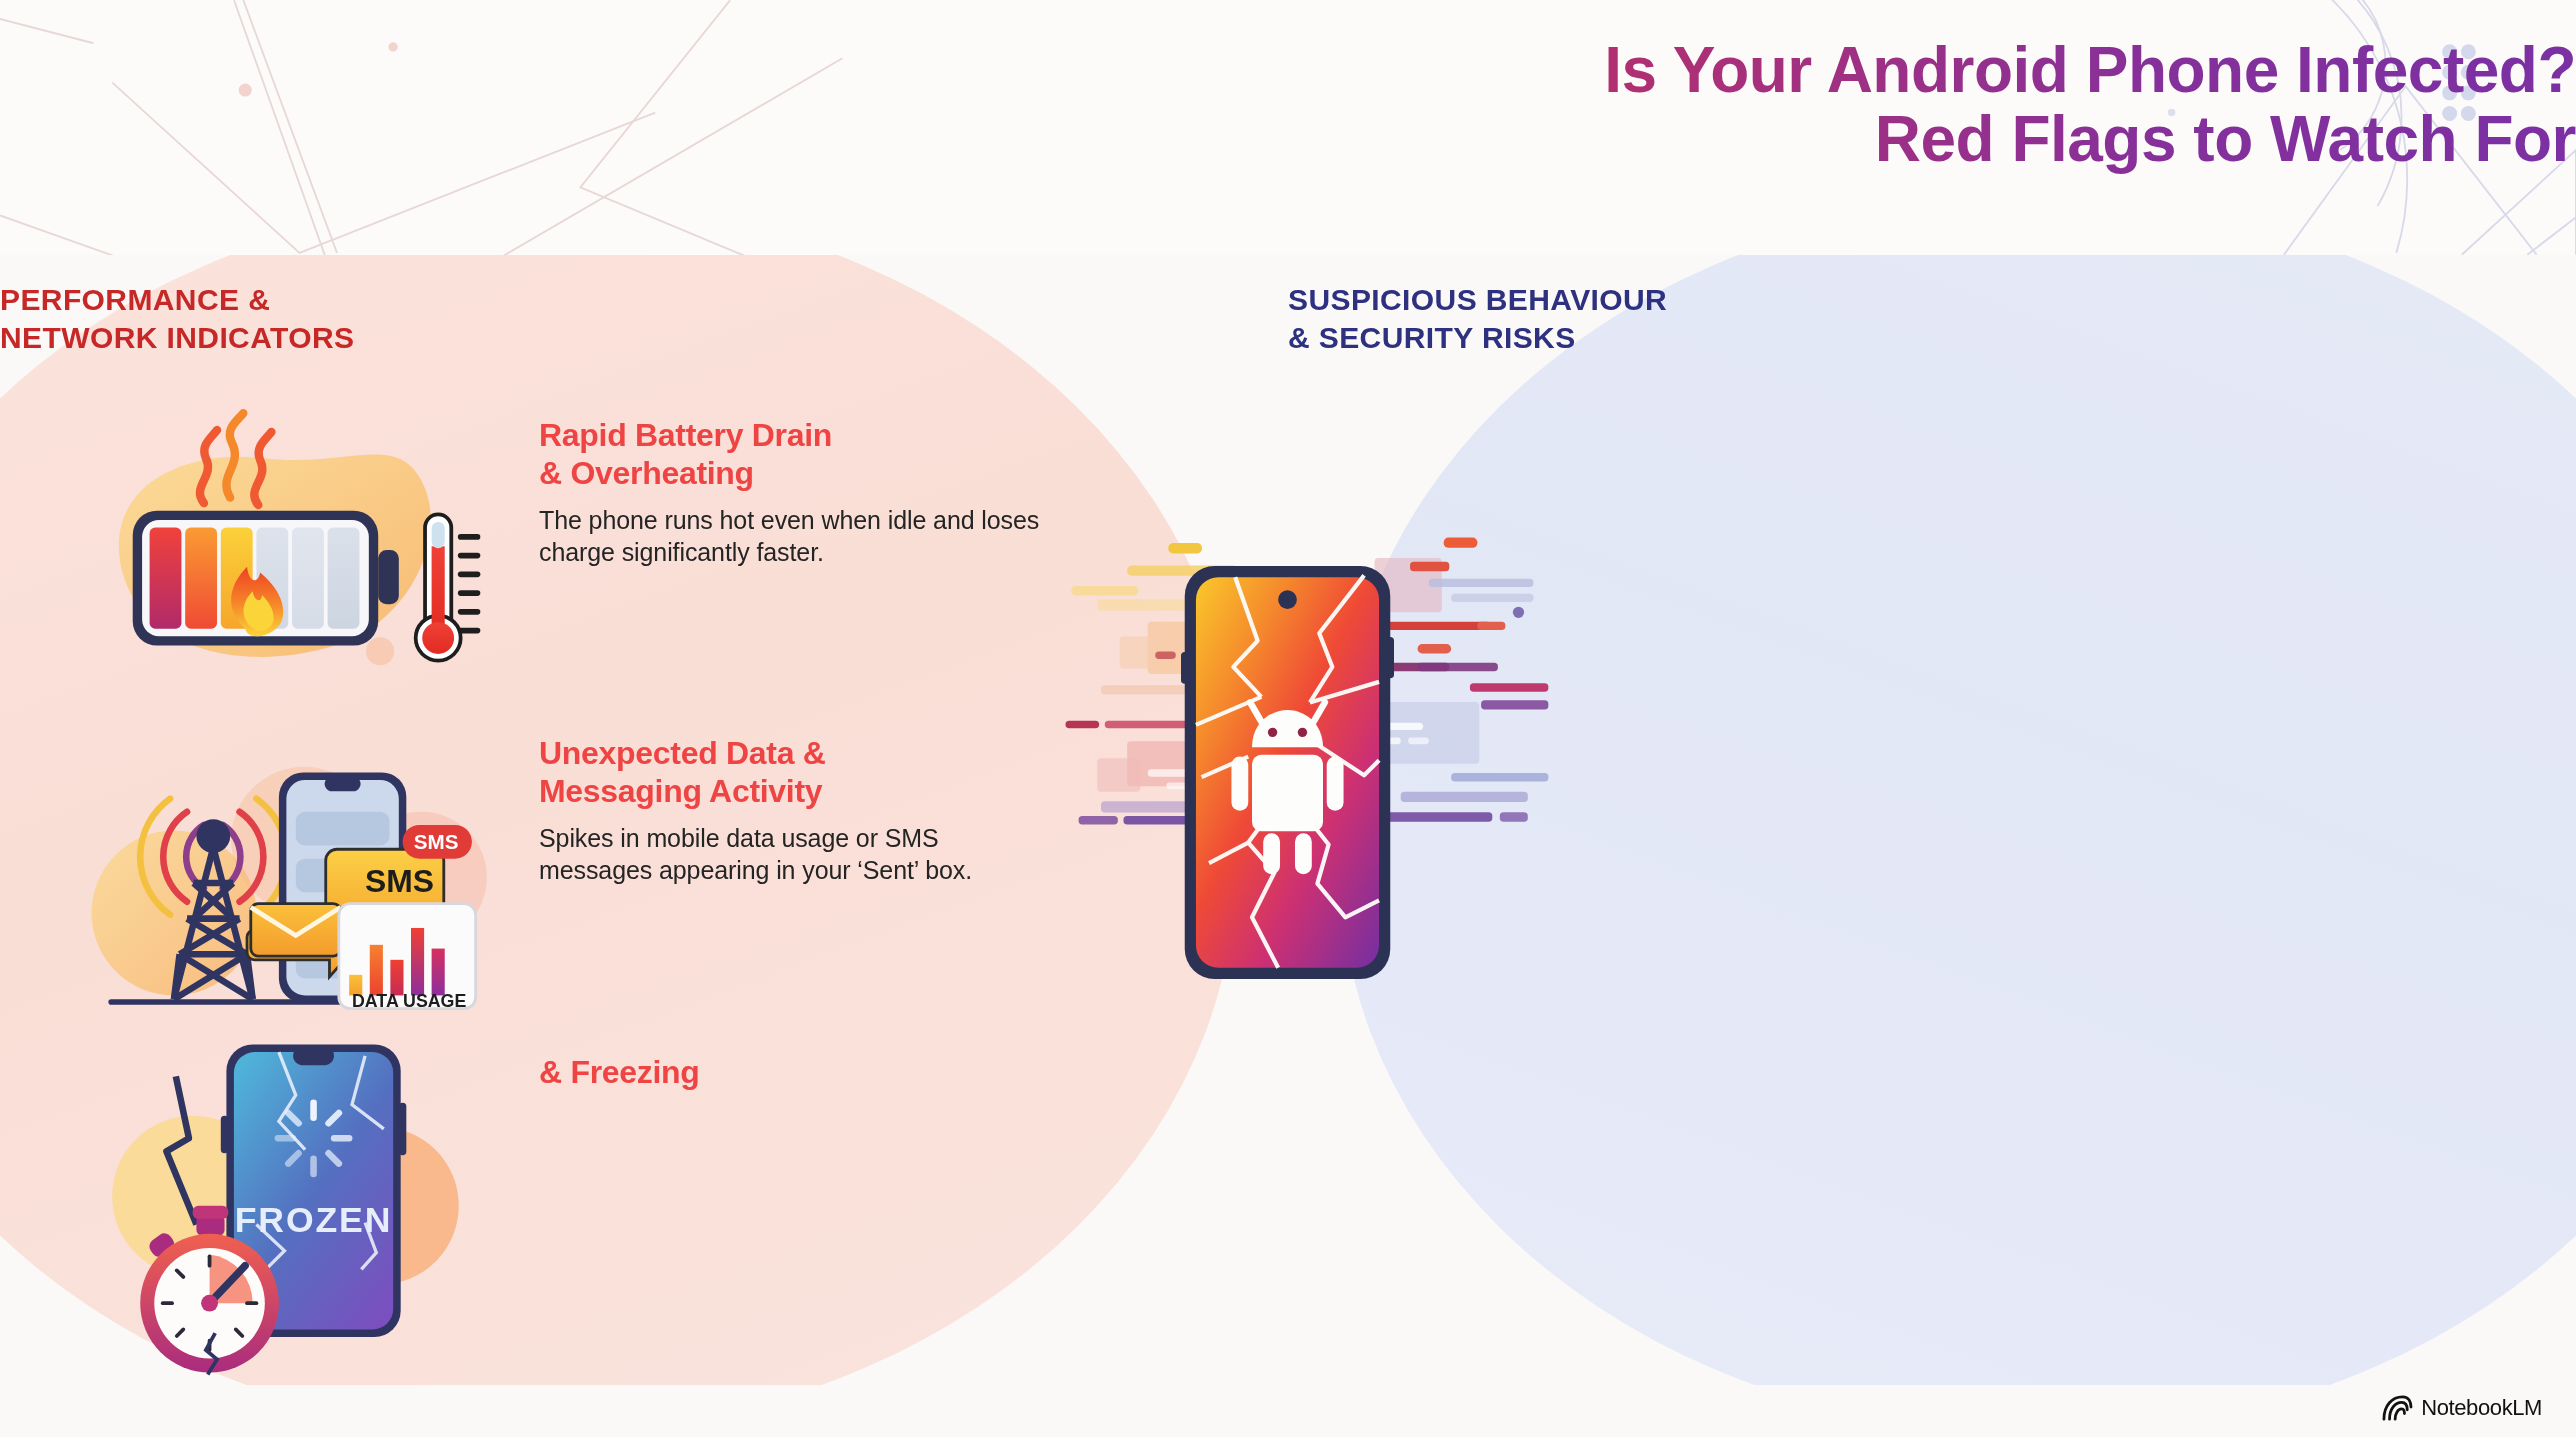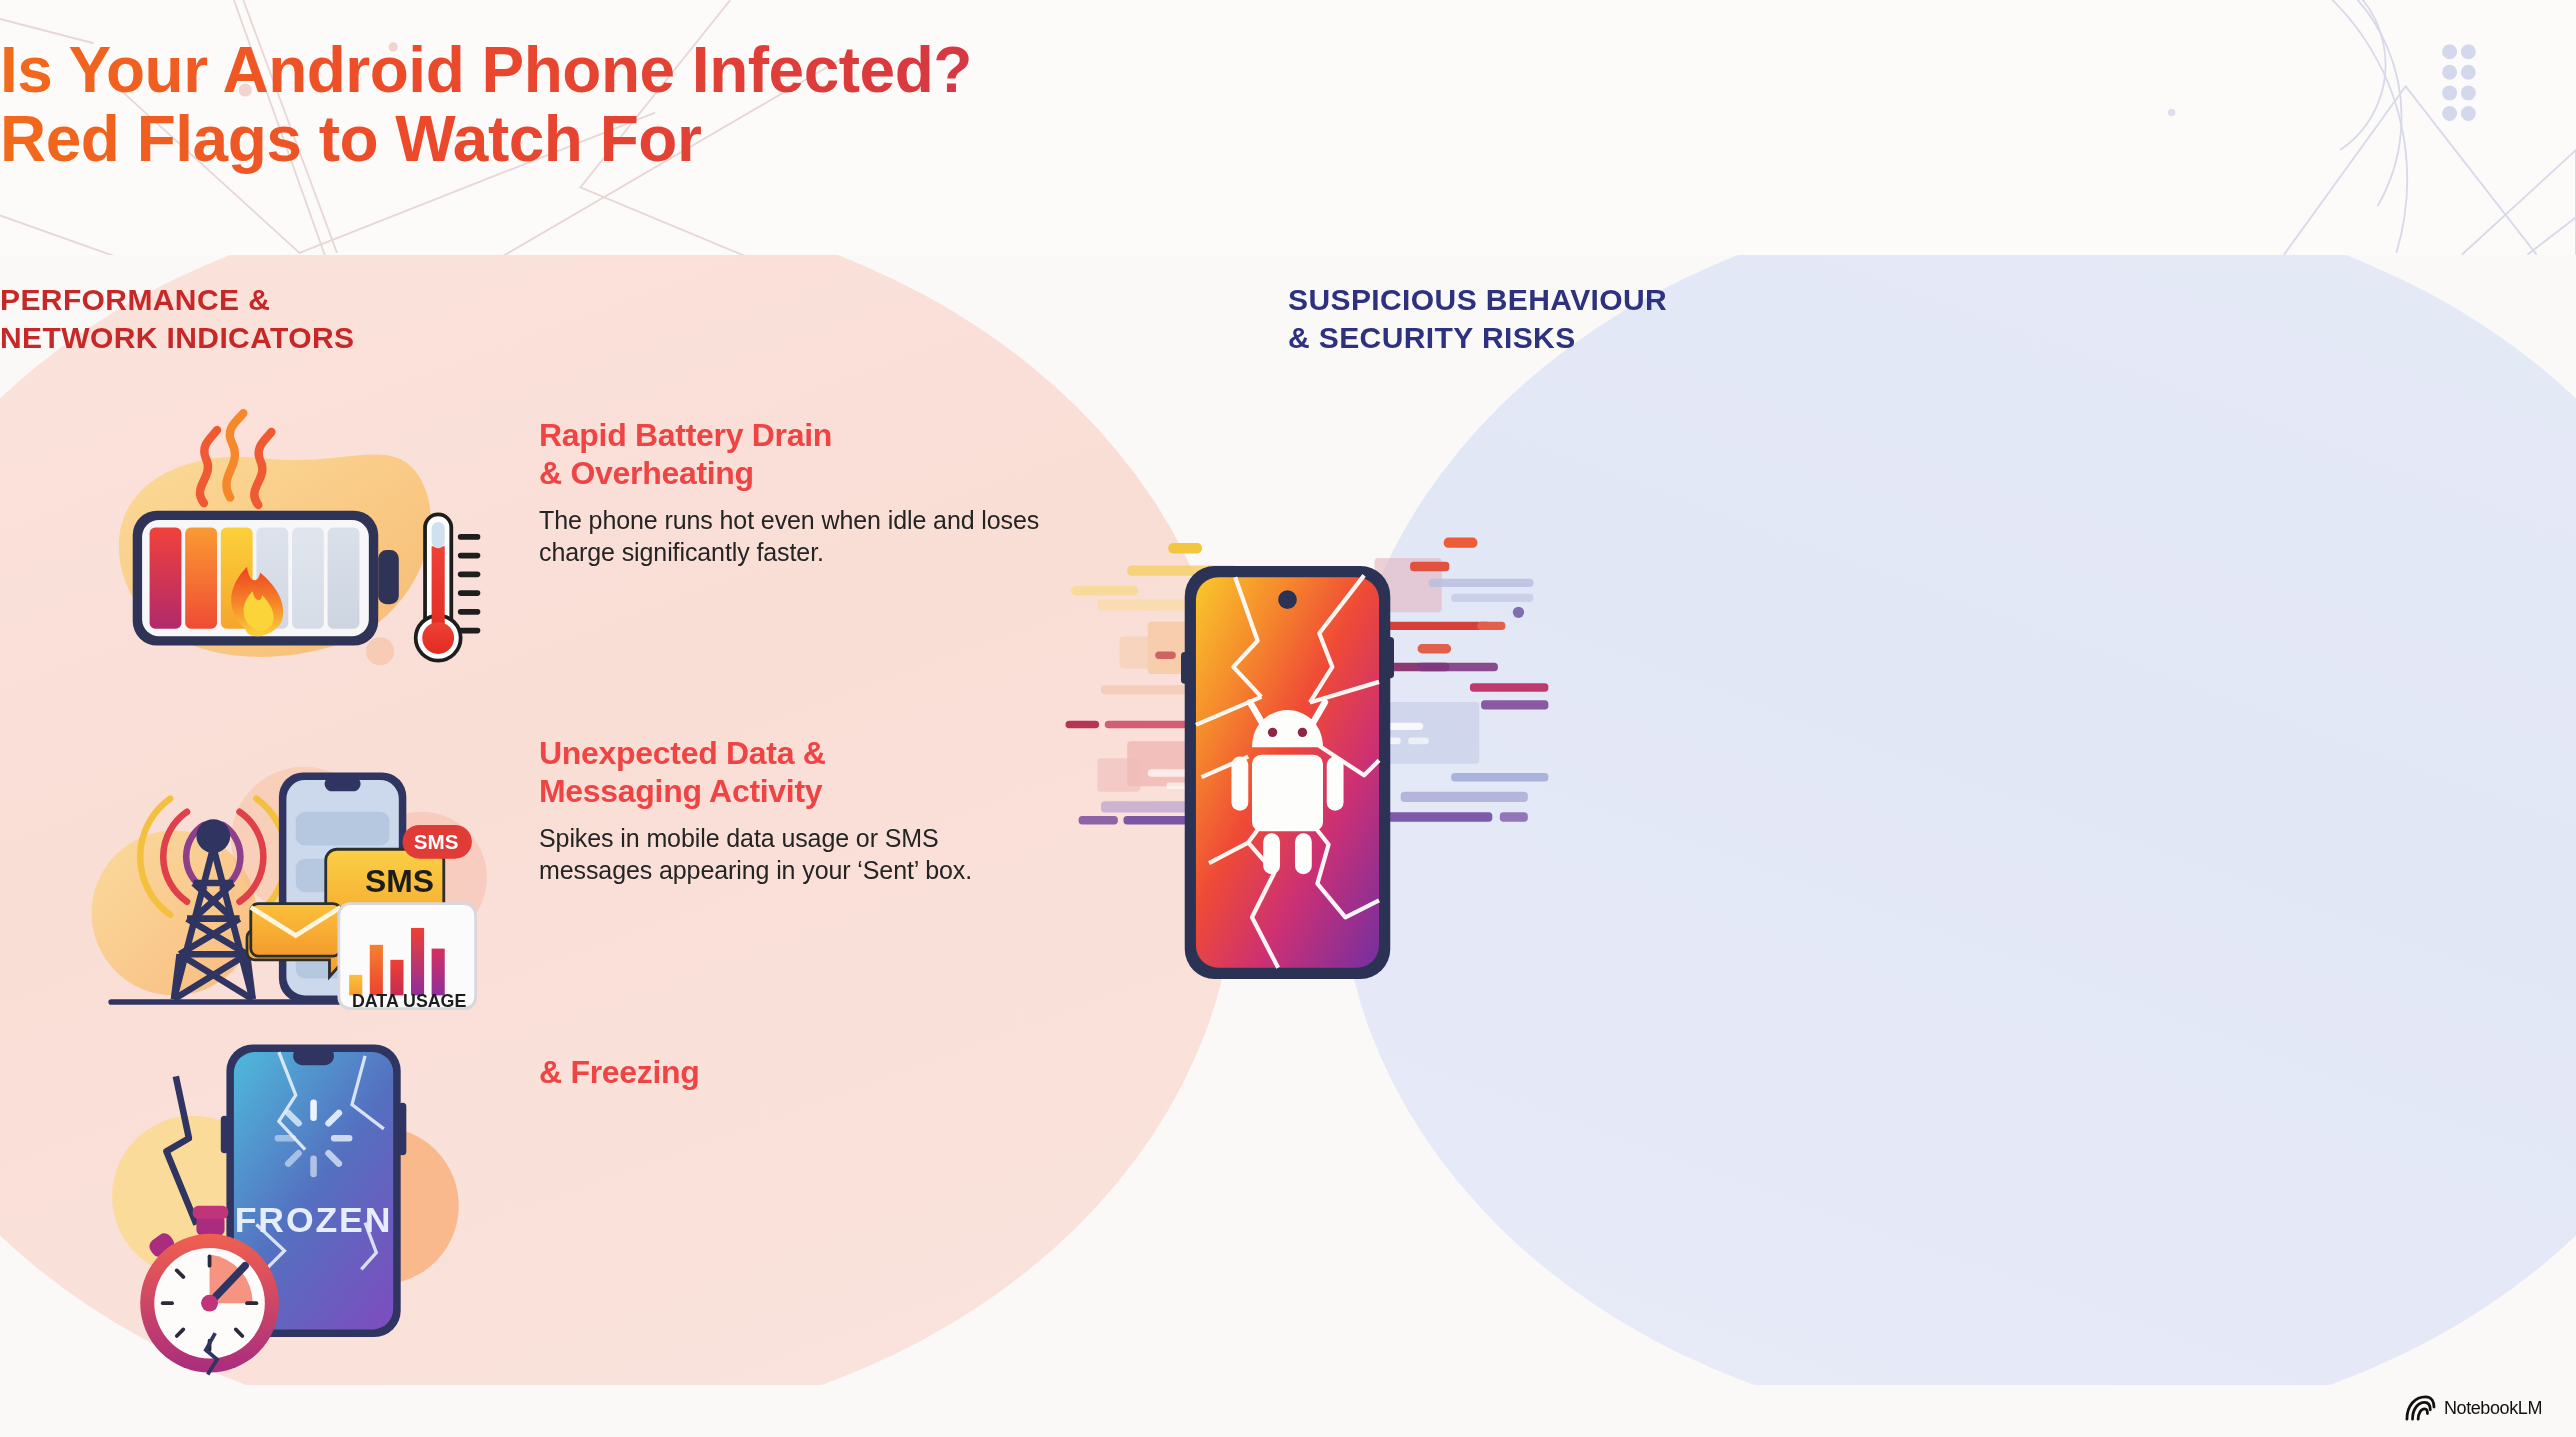"Is Your Android Phone Infected?" .title-wrap { text-align: left -> right }
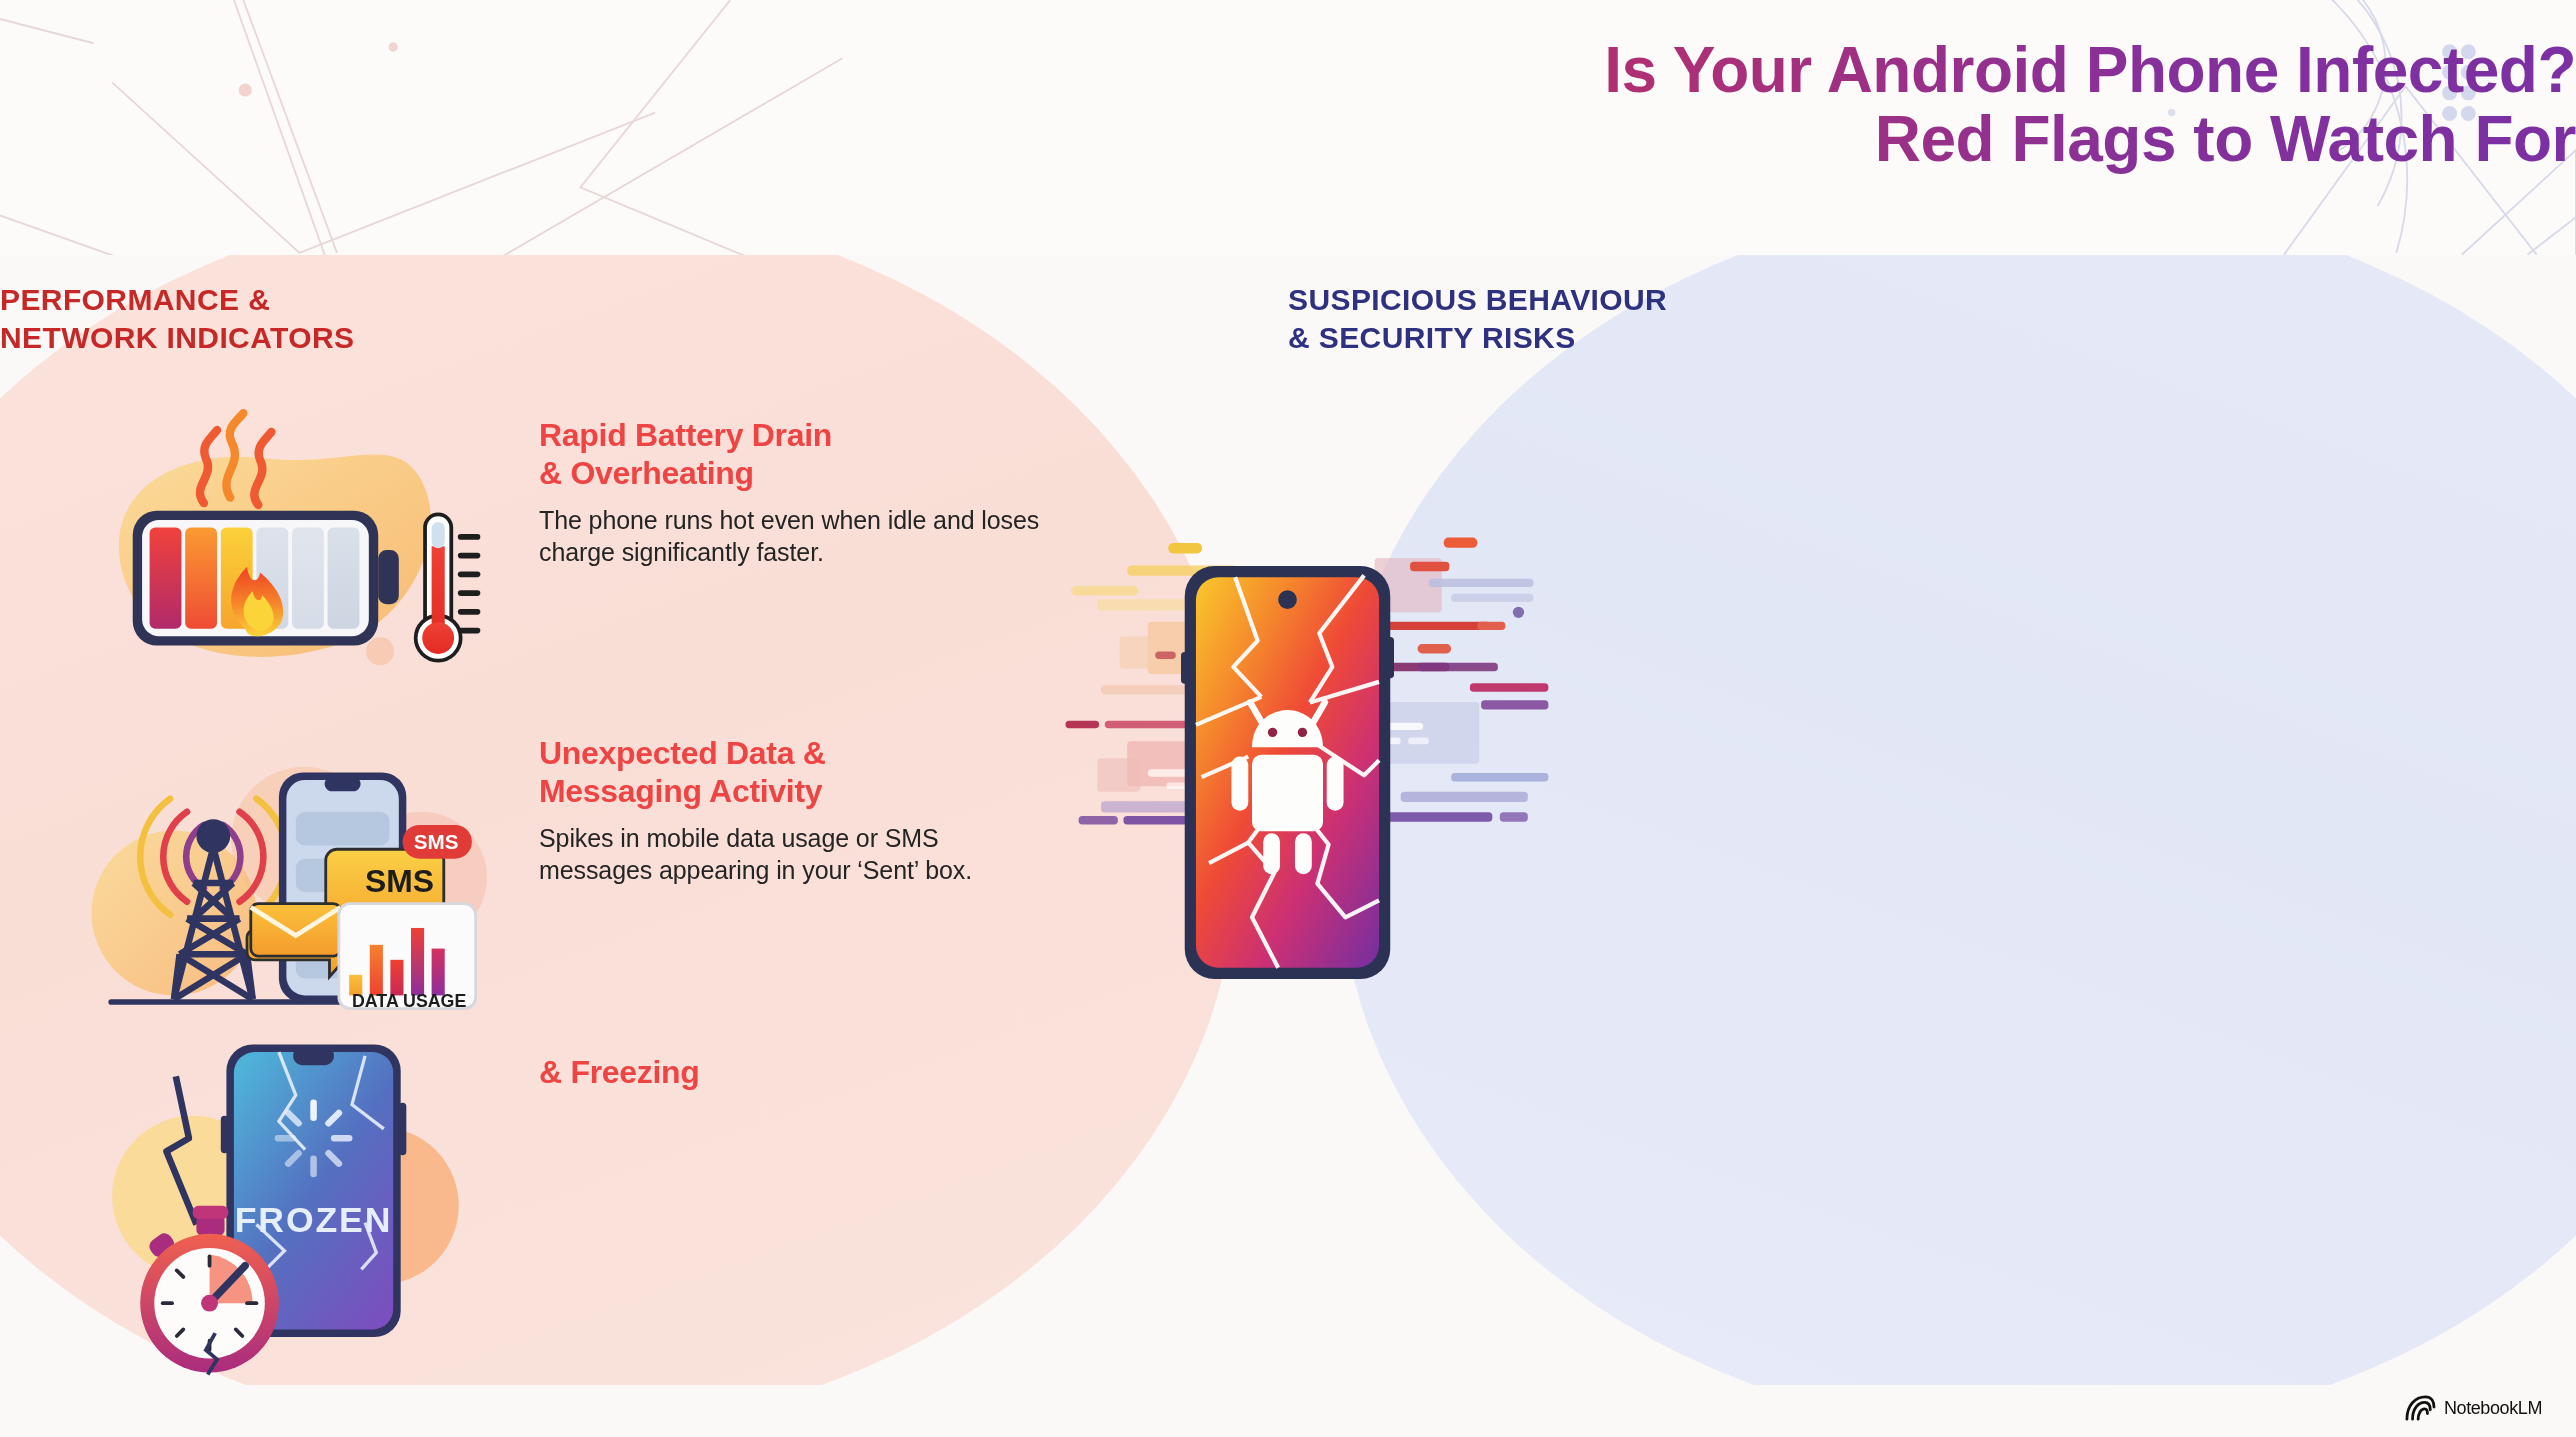"NotebookLM" .brand-name { font-size: 18px -> 22px }
